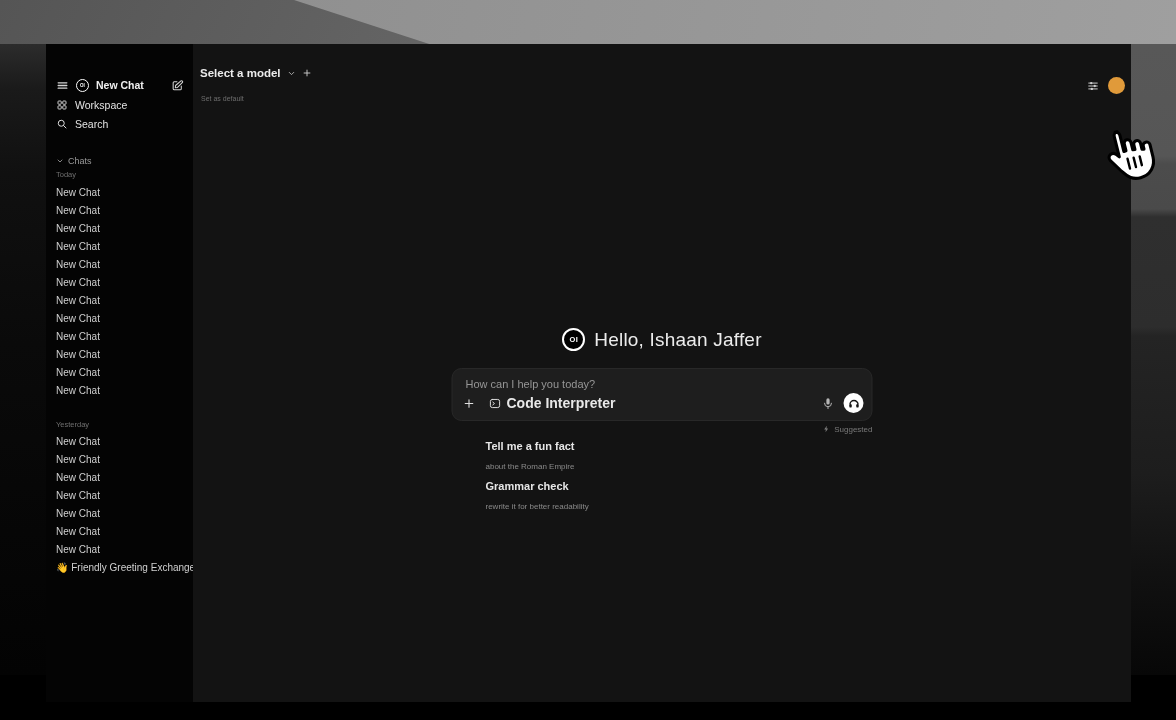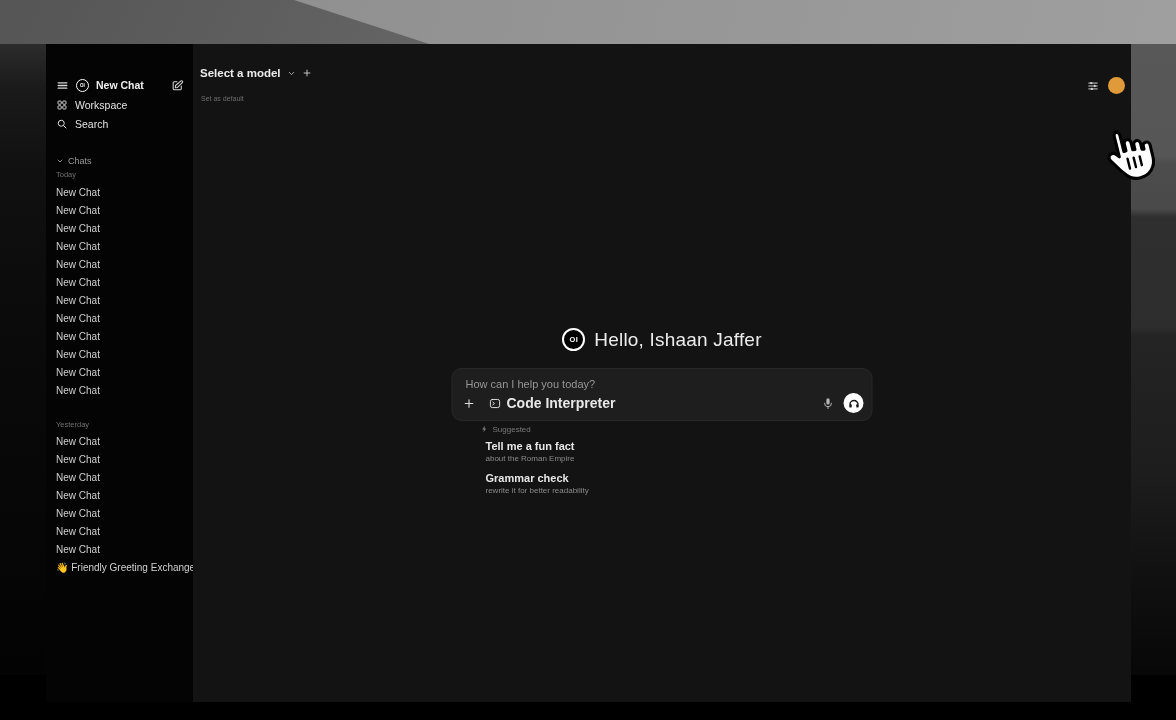"Suggested" .suggested-label { justify-content: none -> flex-end }
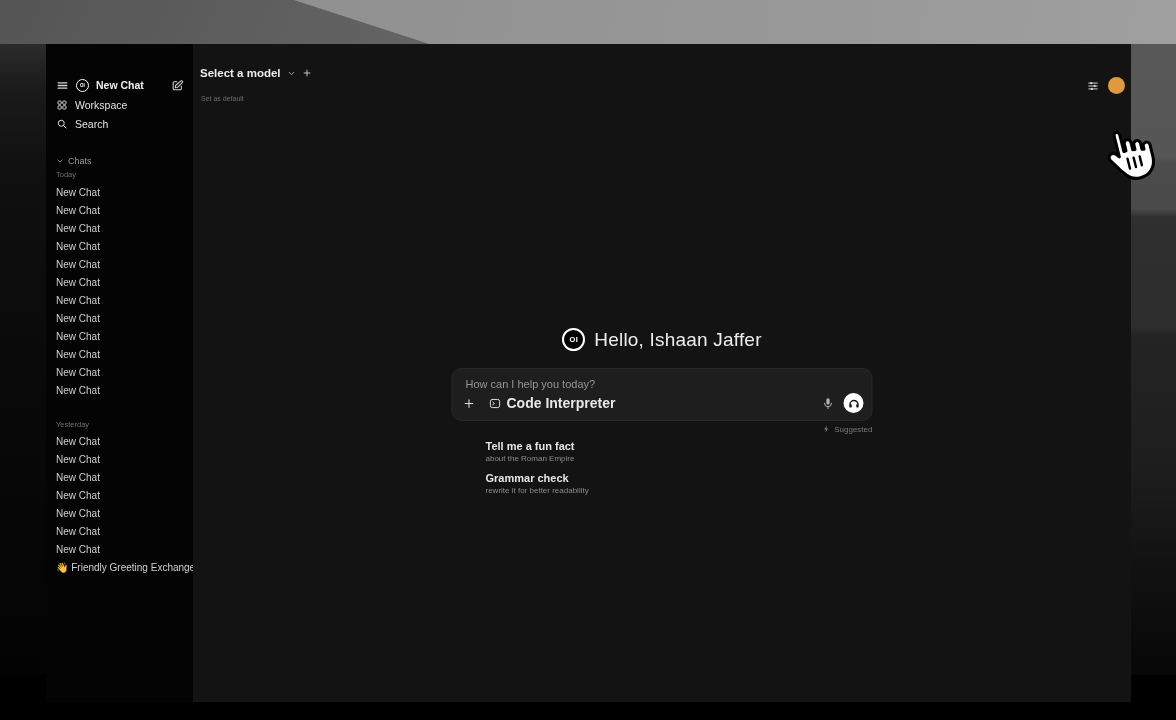"about the Roman Empire" .s-sub { margin-top: 1px -> 9px }
